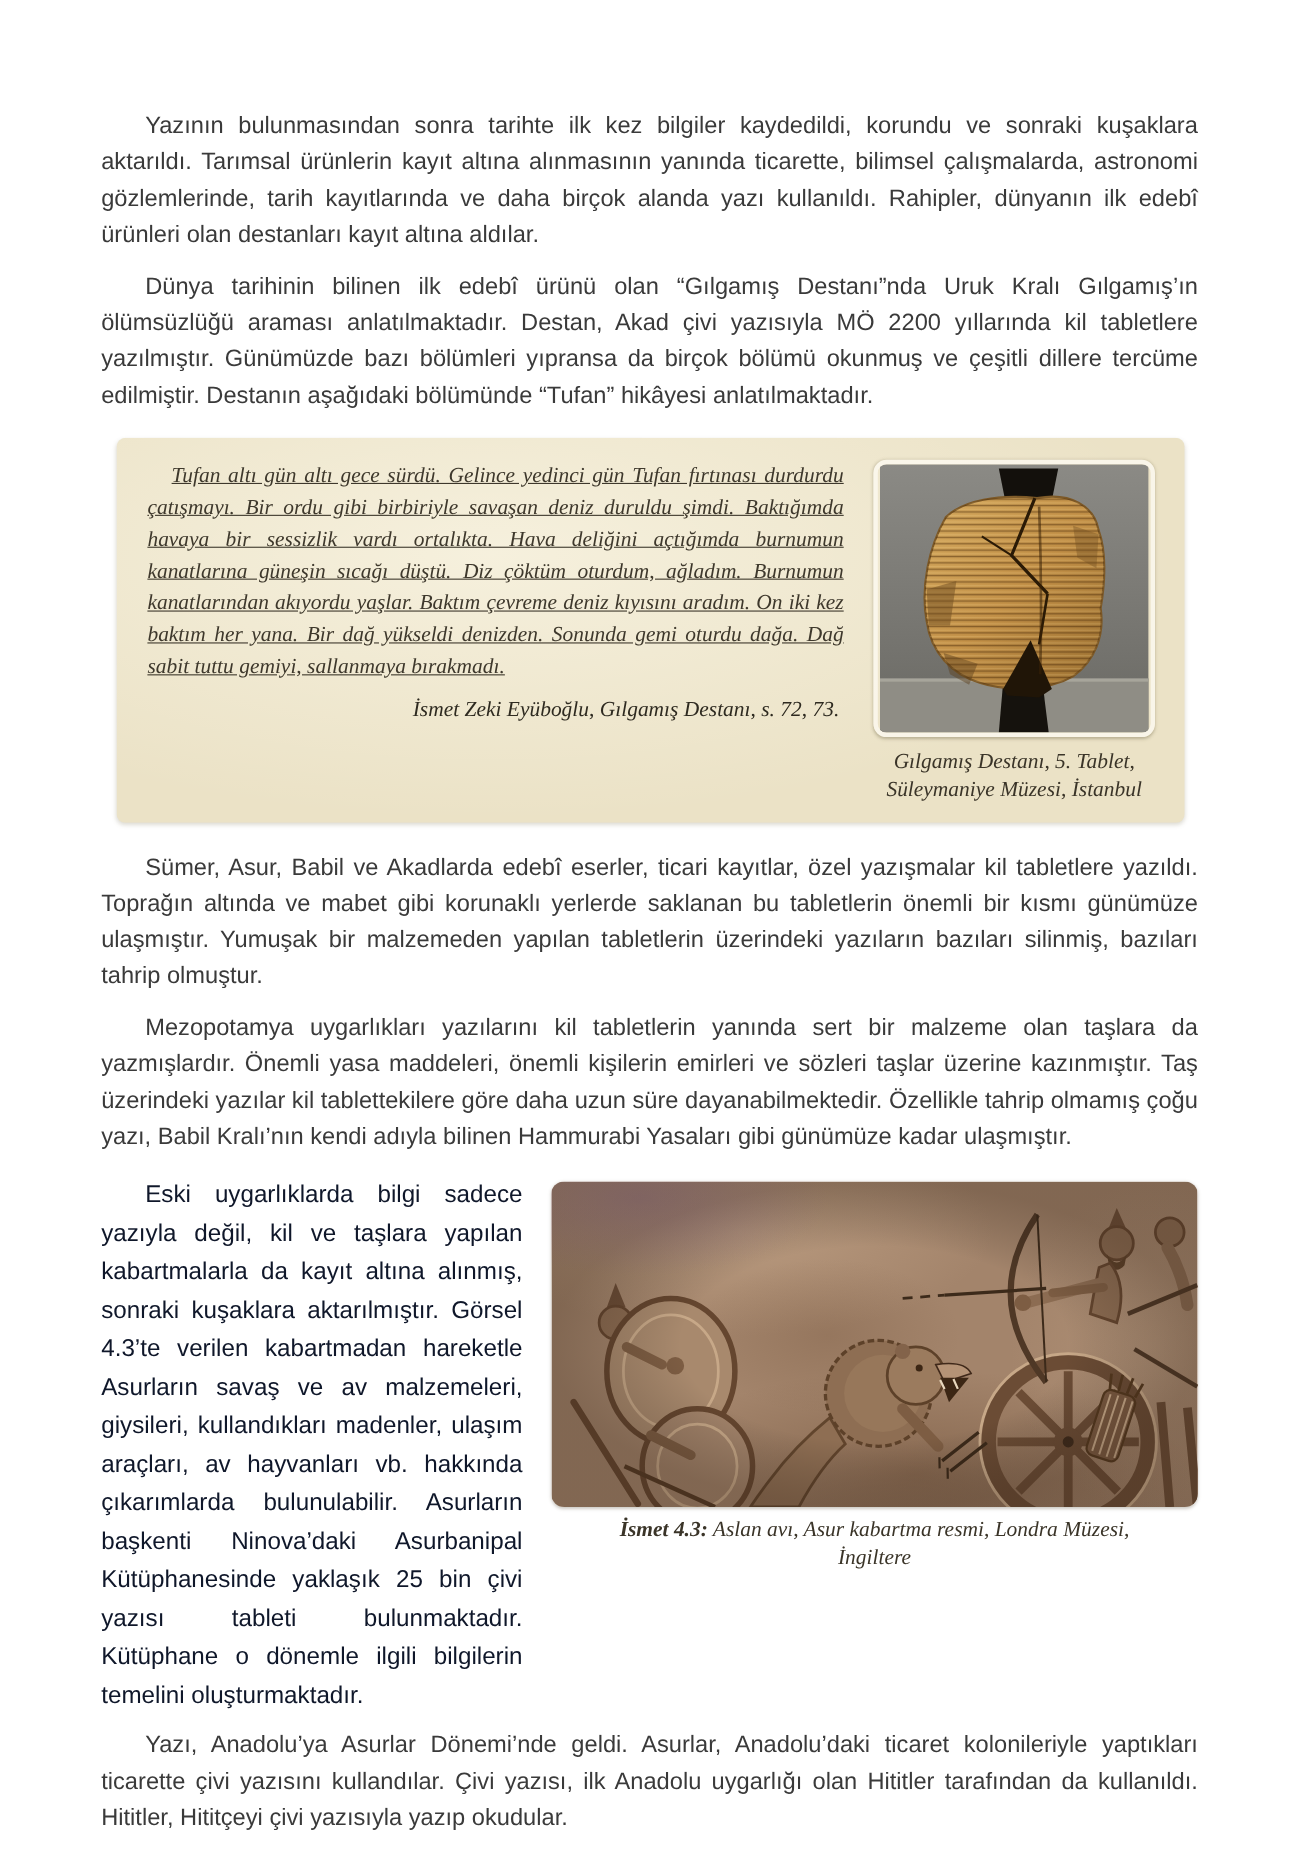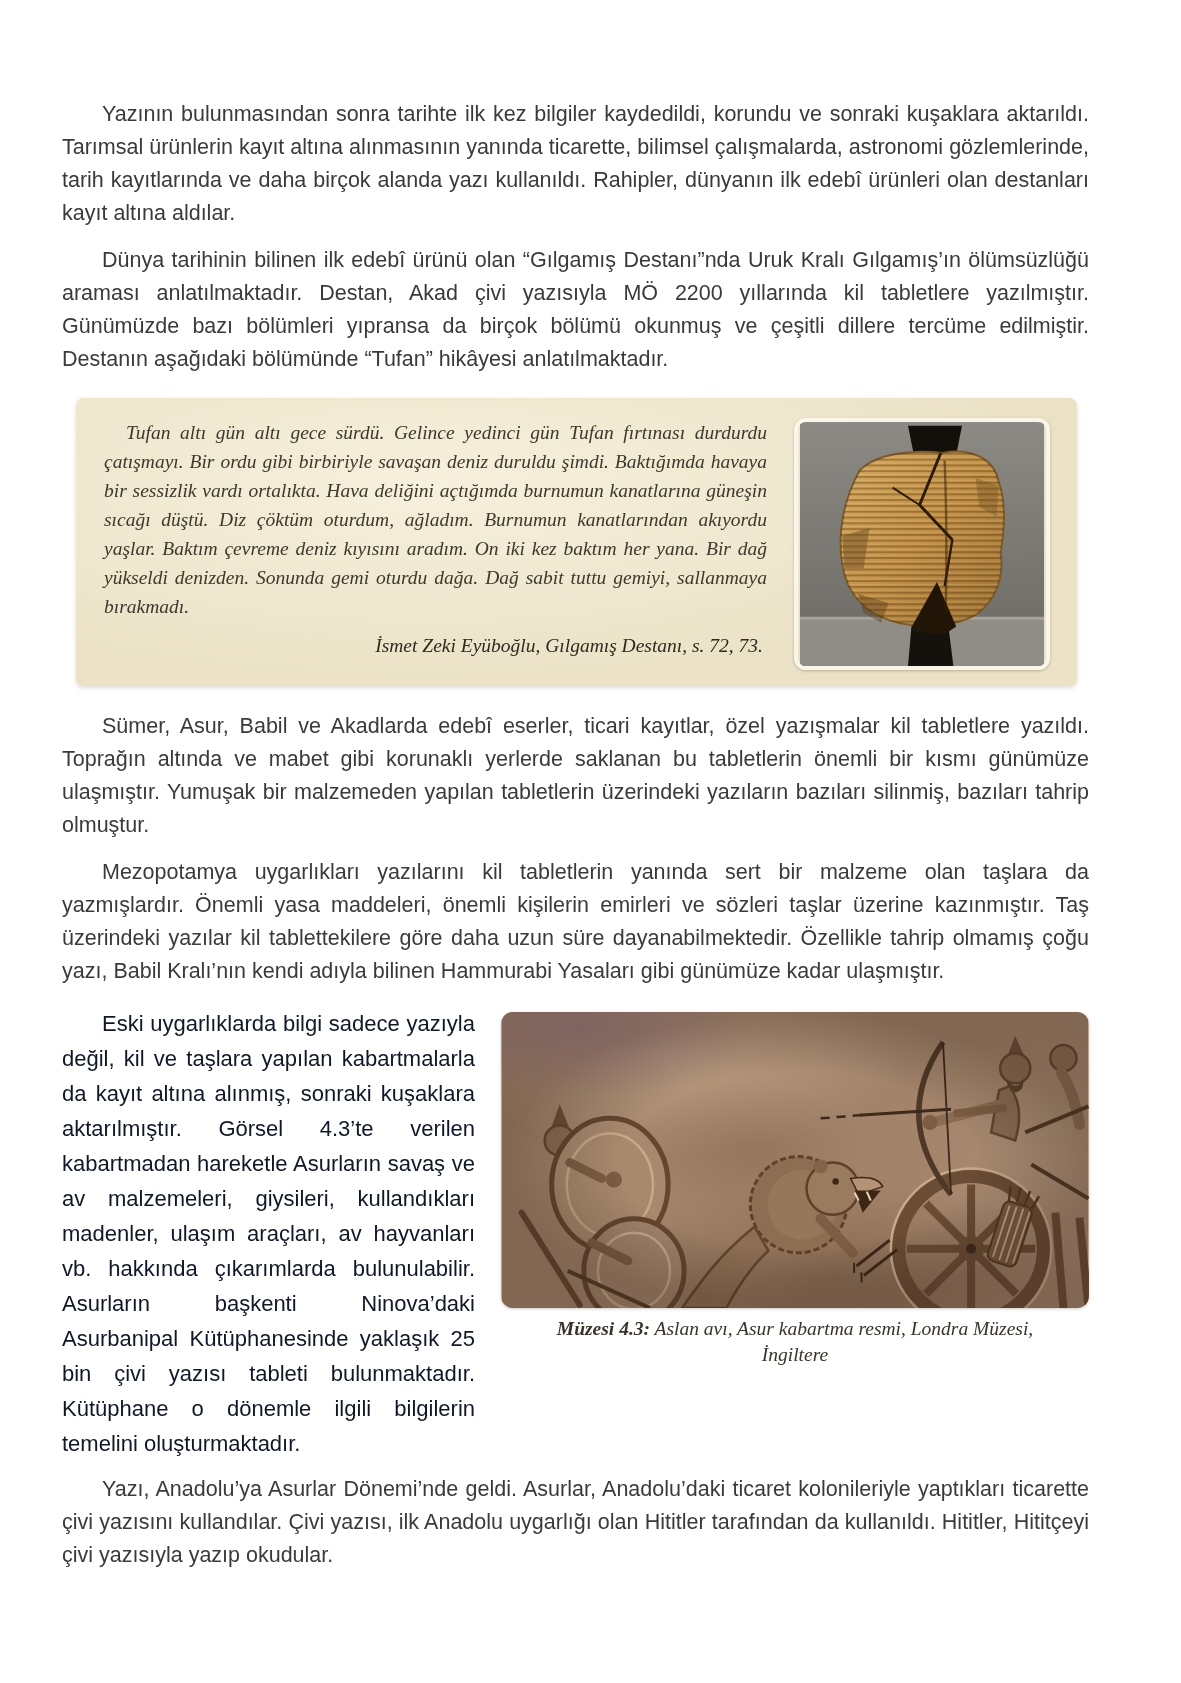"Yazının bulunmasından sonra tarihte ilk" .content { padding: 98px 92px 0 62px -> 98px 92px 0 92px }
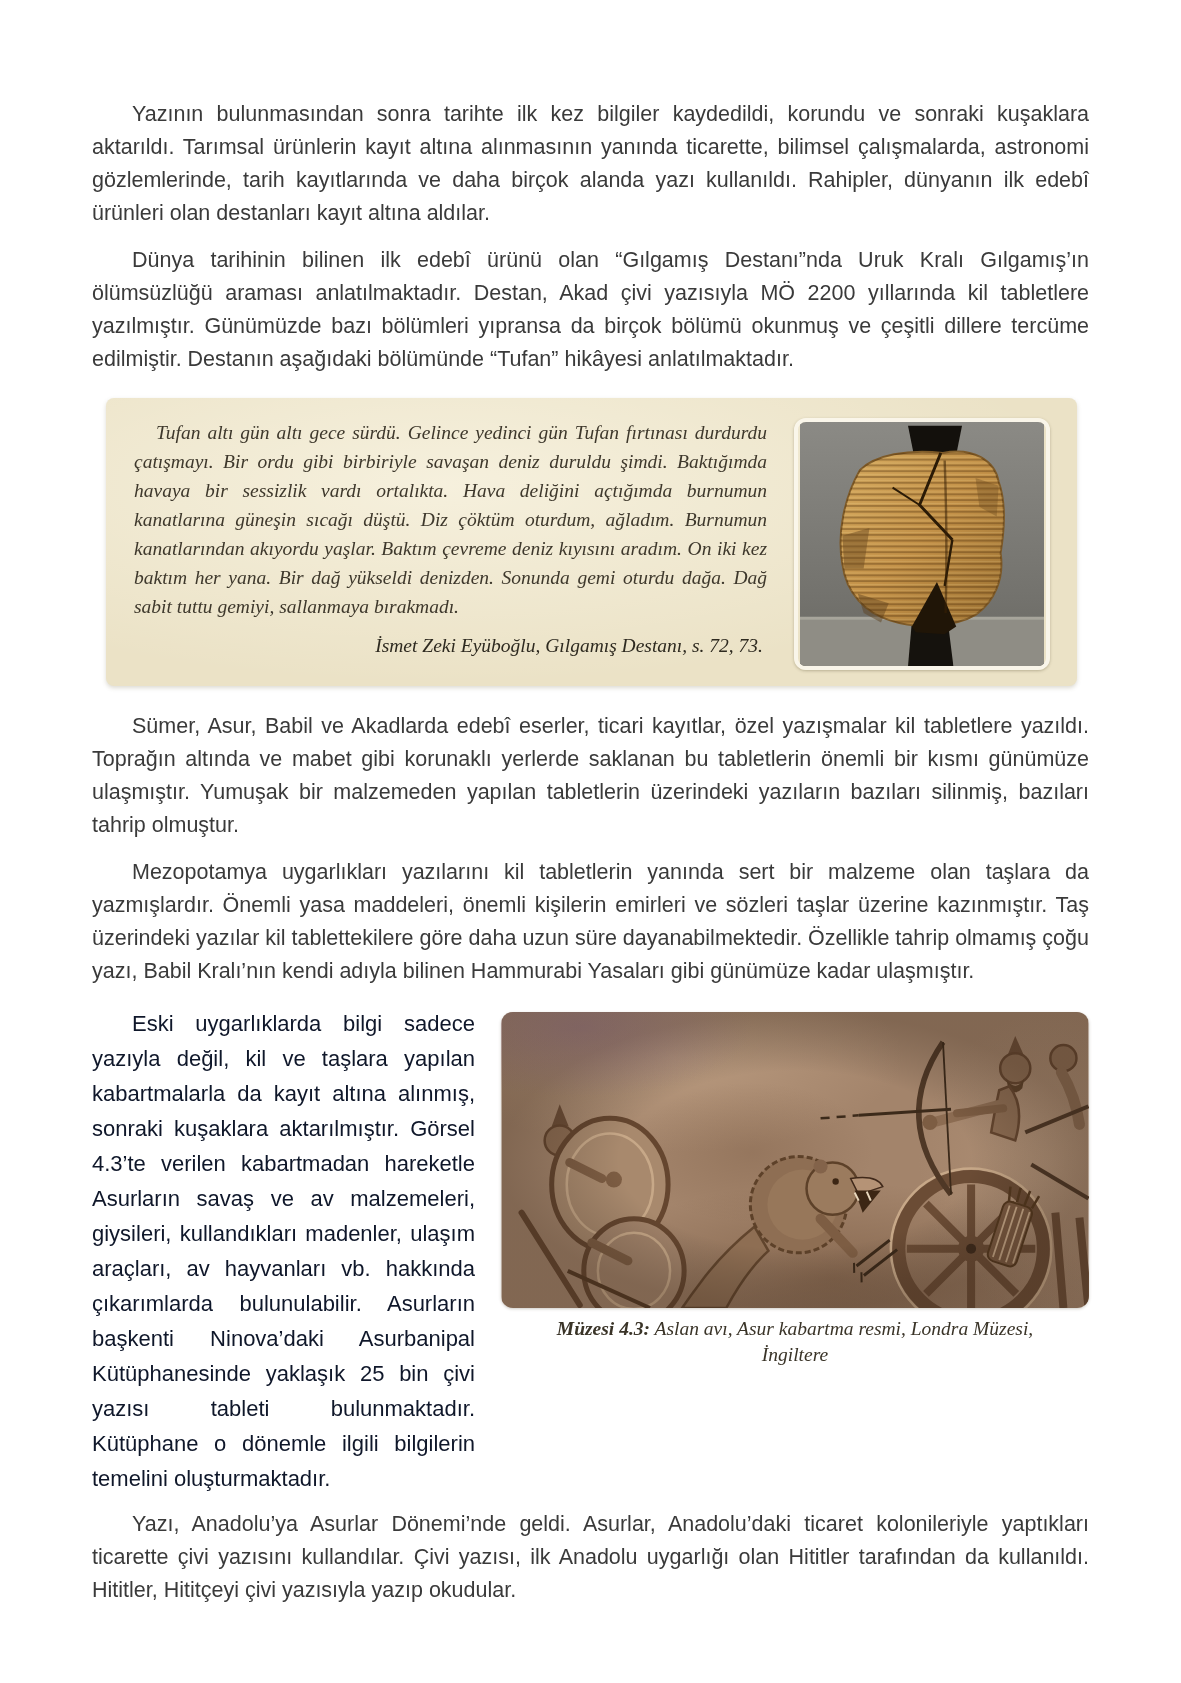"Tufan altı gün altı gece" .quote-text { text-decoration: none -> underline }
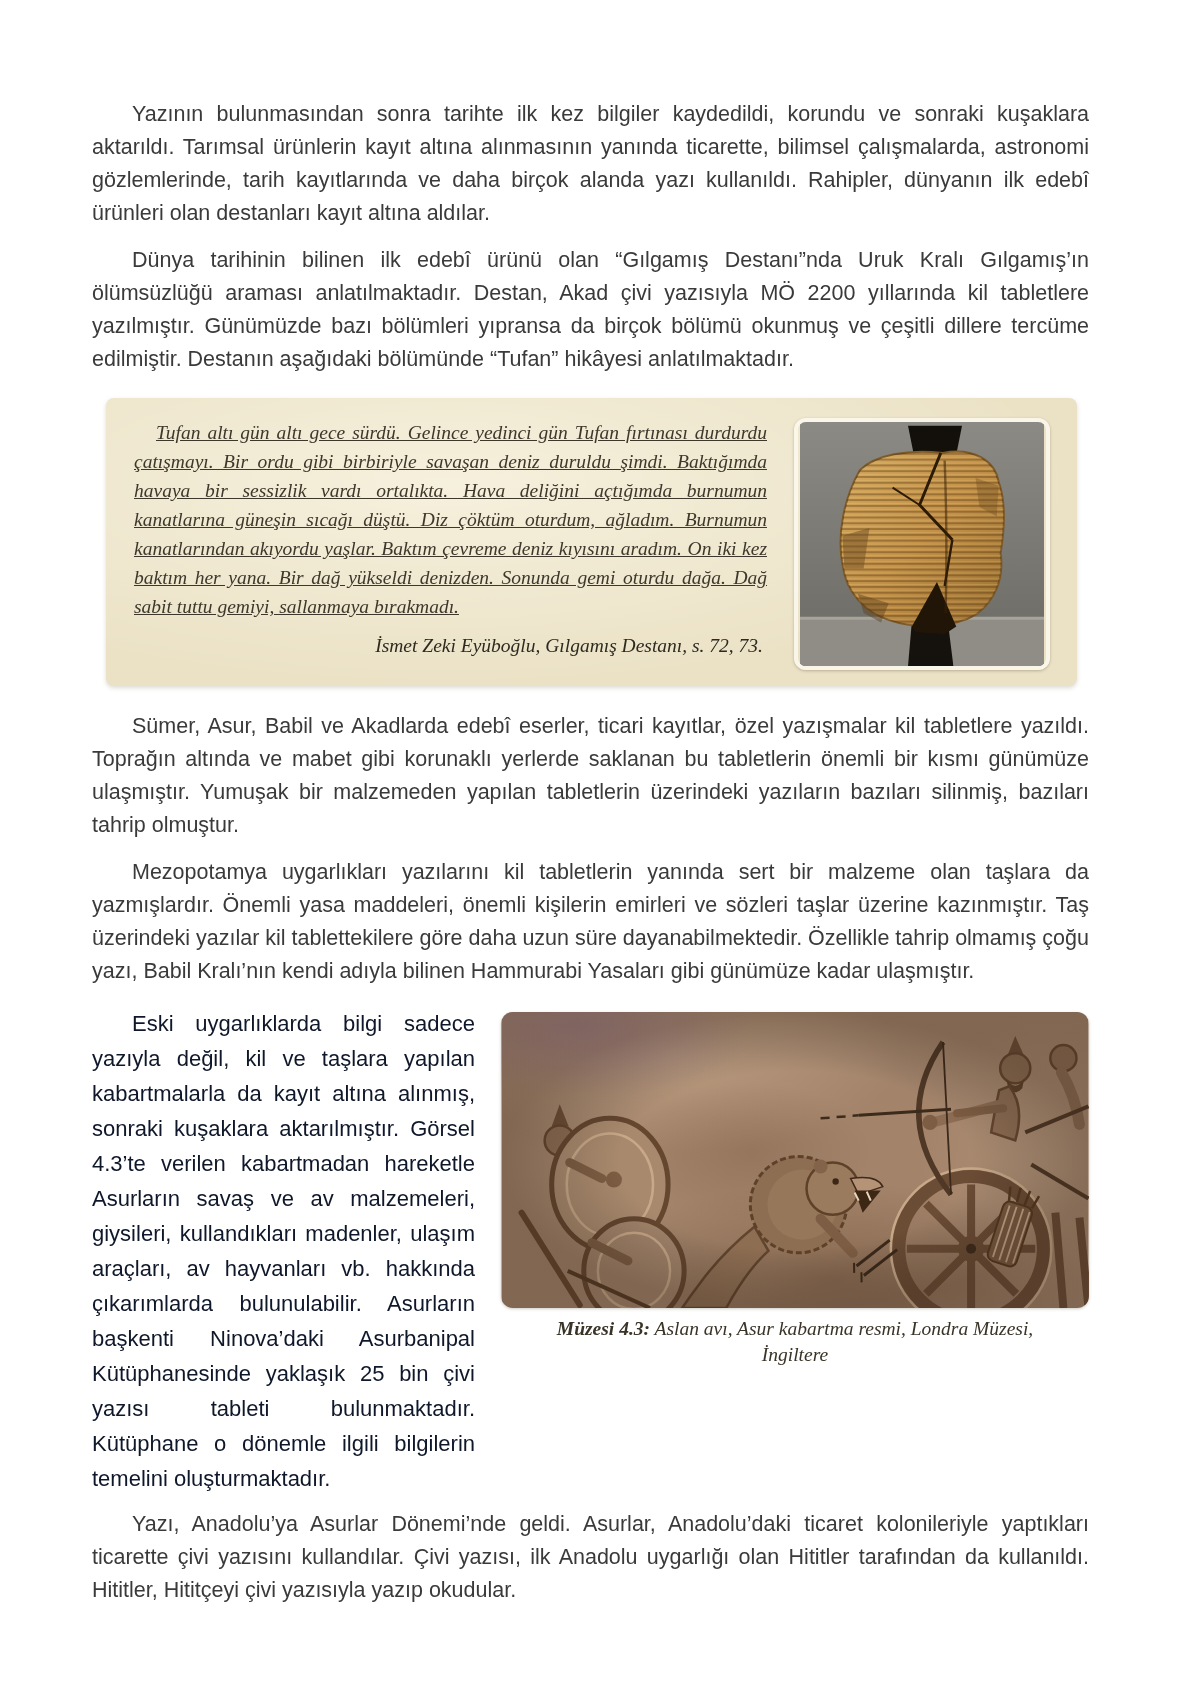"Gılgamış Destanı, 5. Tablet, Süleymaniye" div.photo-caption { html: none -> <div>Gılgamış Destanı, 5. Tablet, Süleymaniye Müzesi, İstanbul</div> }
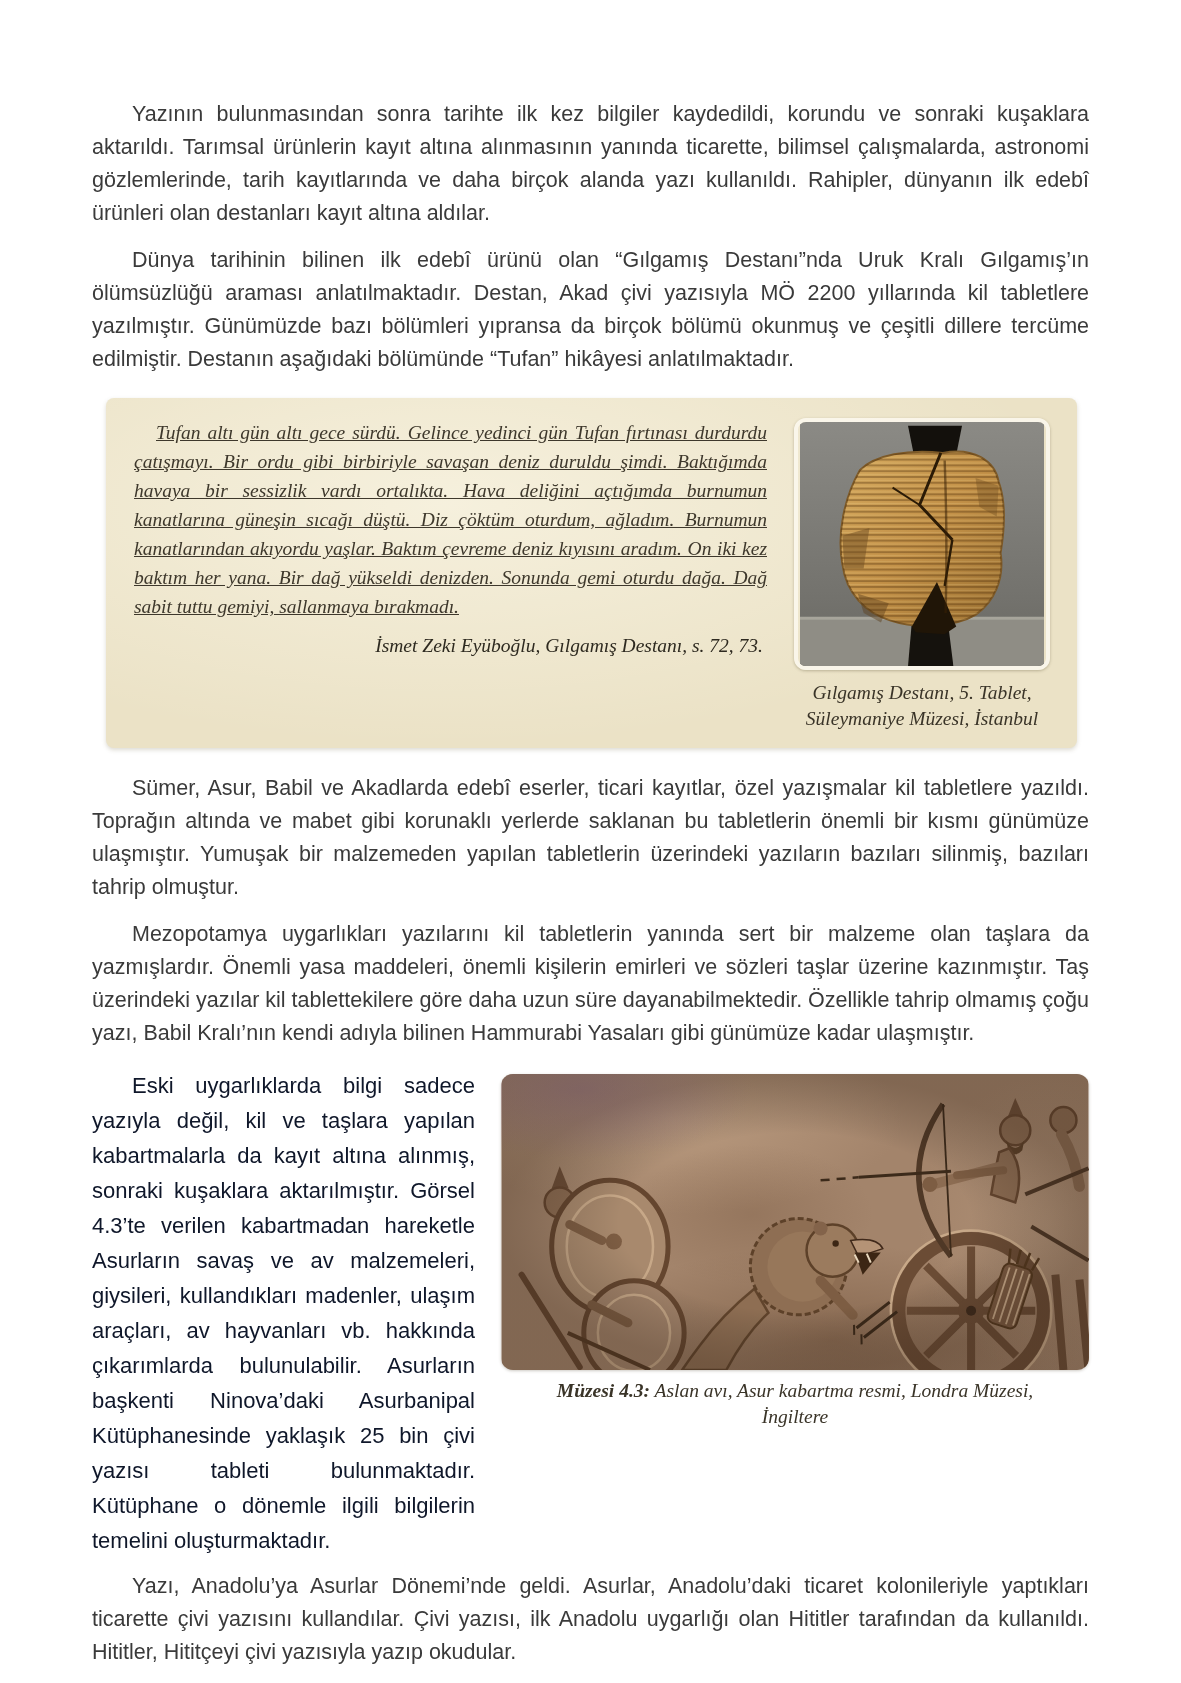"Müzesi 4.3:" span.cap-label { text: Müzesi -> İsmet }
